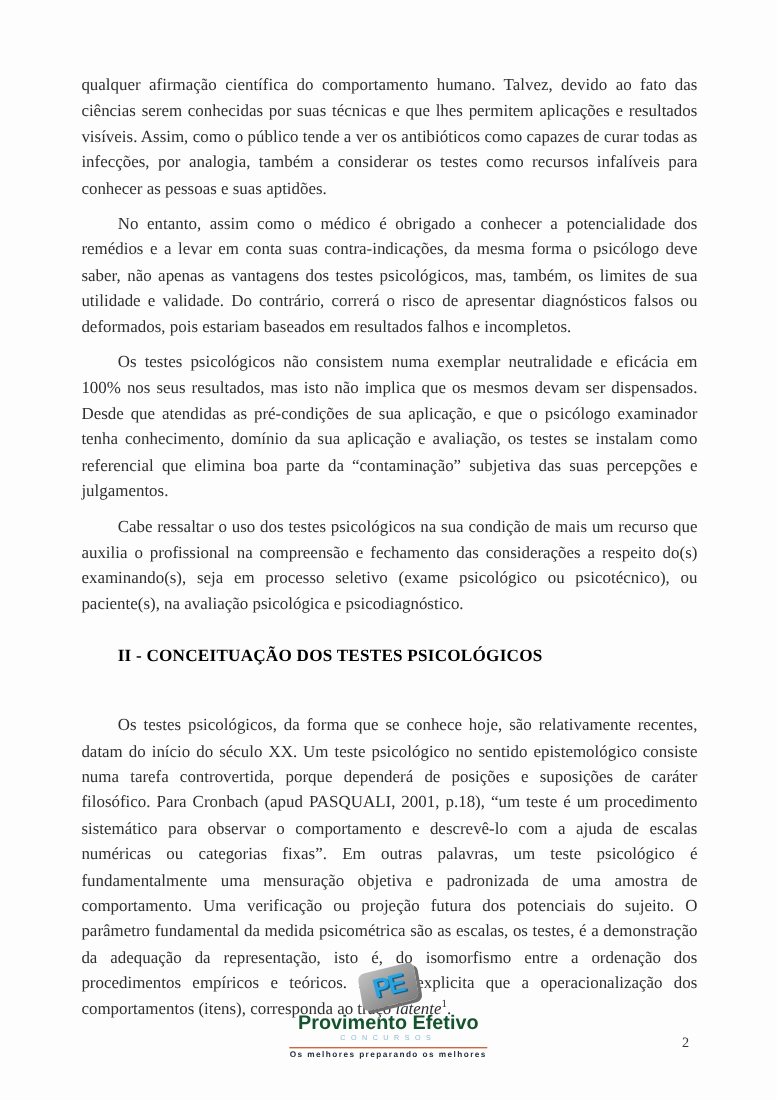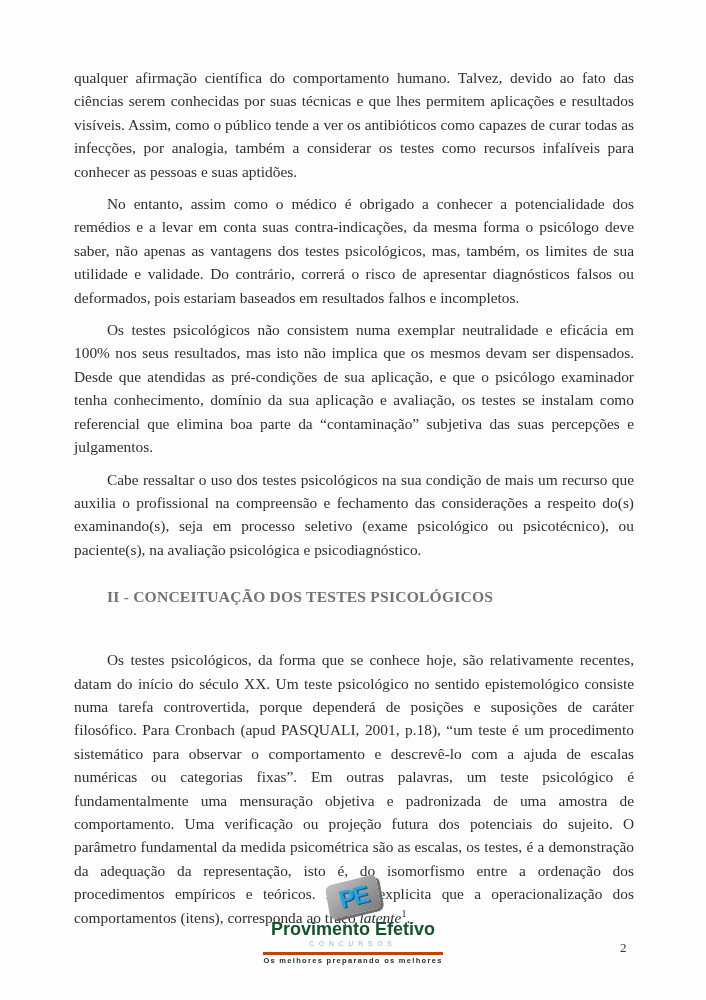"II - CONCEITUAÇÃO DOS TESTES" .section-heading { color: #737373 -> #000000 }
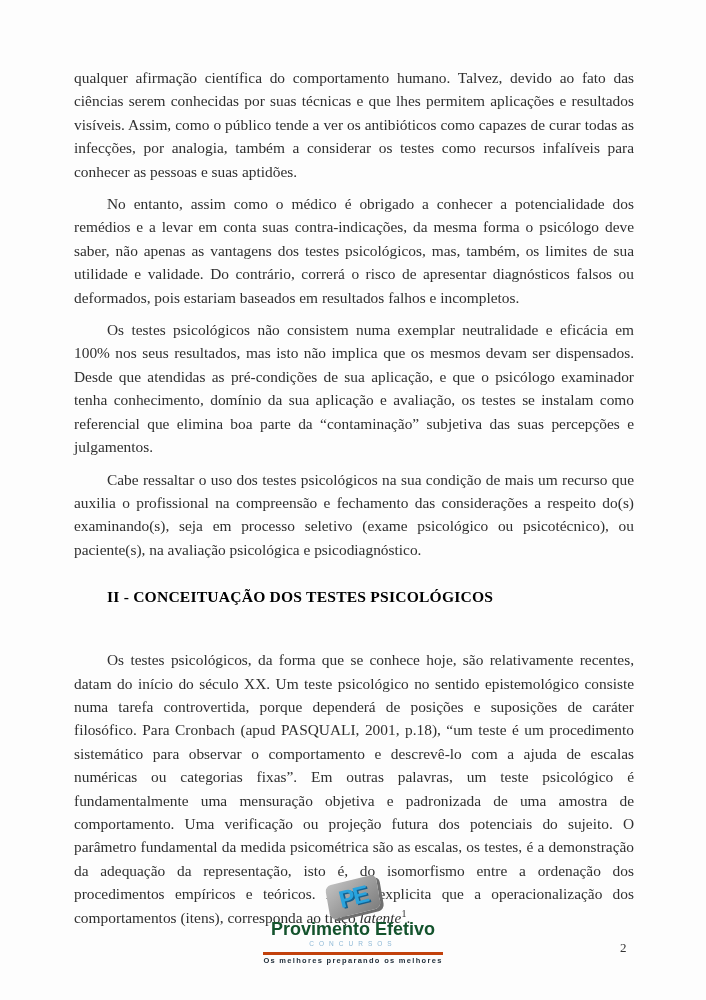"Os melhores preparando os melhores" .logo-tagline { border-top: 3px solid #c2410c -> 1px solid #c2410c }
